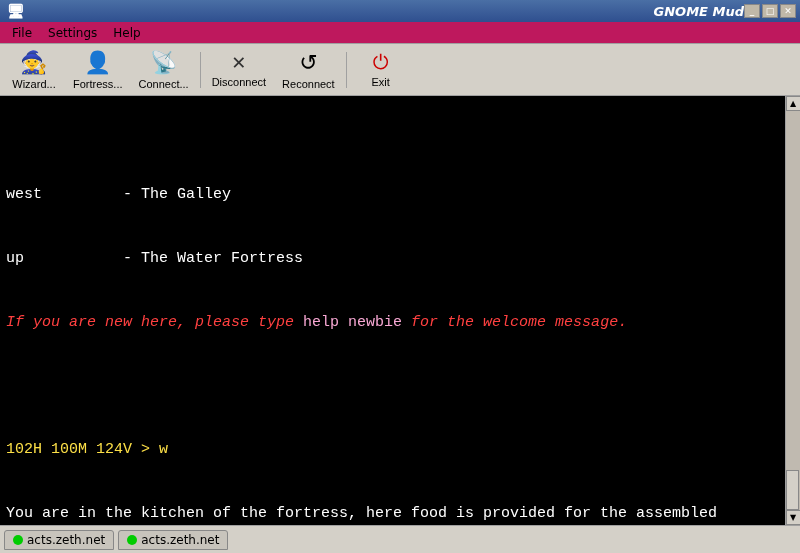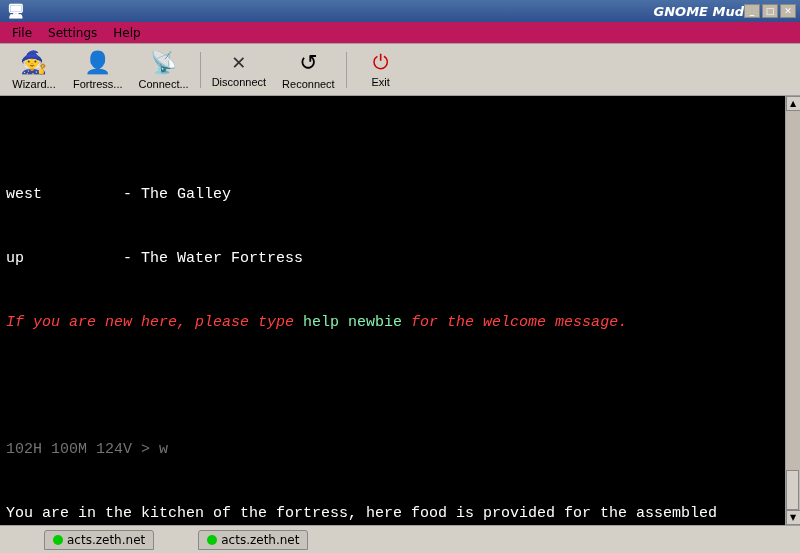"help newbie" .green { color: #86efac -> #f9a8d4 }
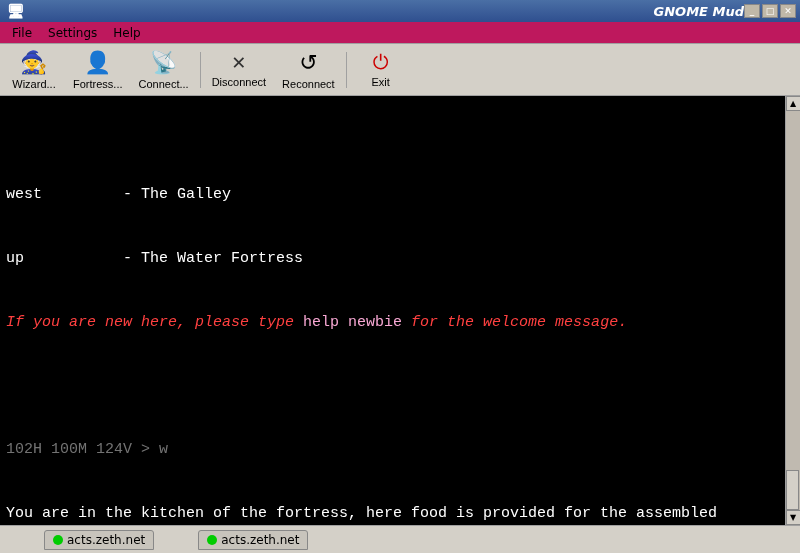"102H 100M 124V > w" .cyan { color: #737373 -> #fde047 }
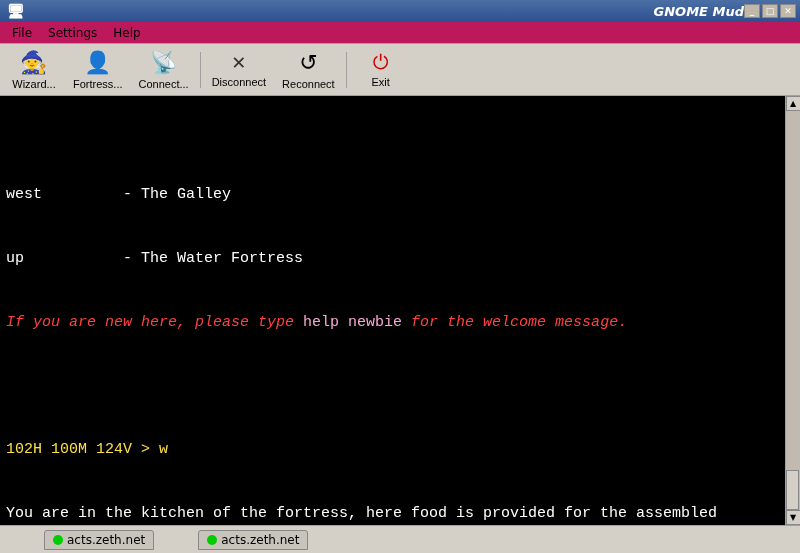"acts.zeth.net" .tab-item { margin-left: 40px -> none }
